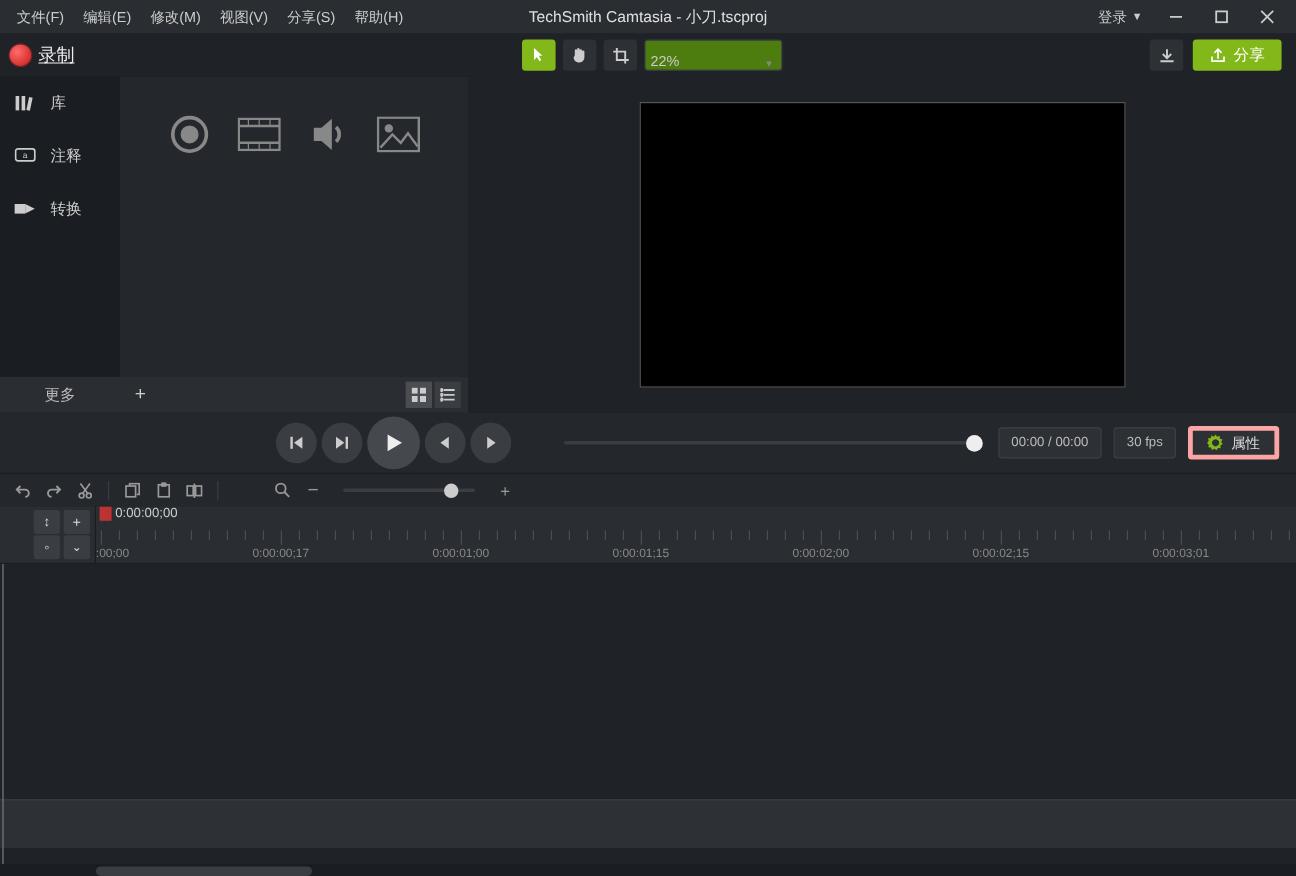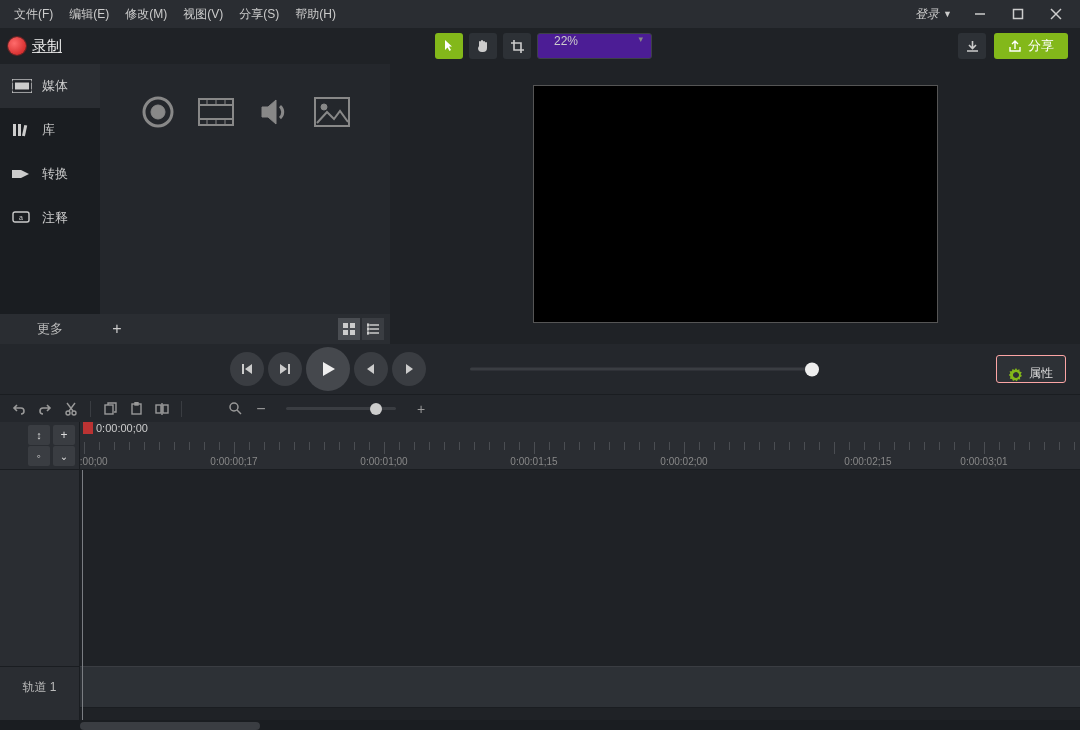"TechSmith Camtasia - 小刀.tscproj" div.title { html: none -> <div>TechSmith Camtasia - 小刀.tscproj</div> }
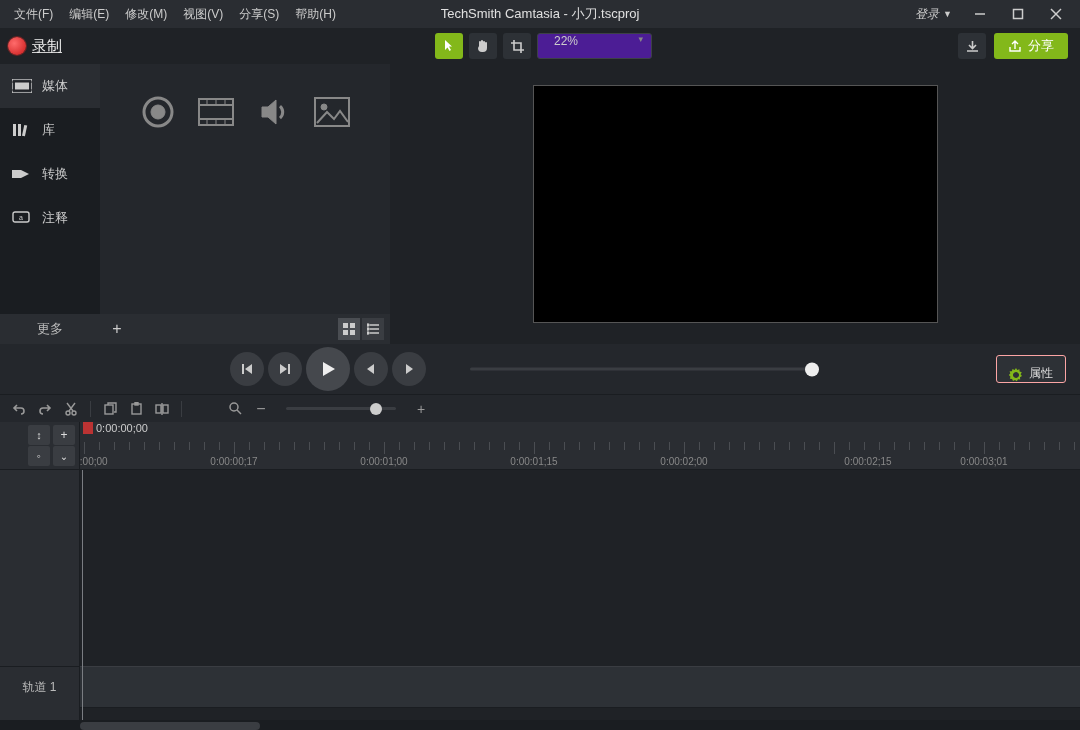"登录" .menubar .login { font-style: italic -> none }
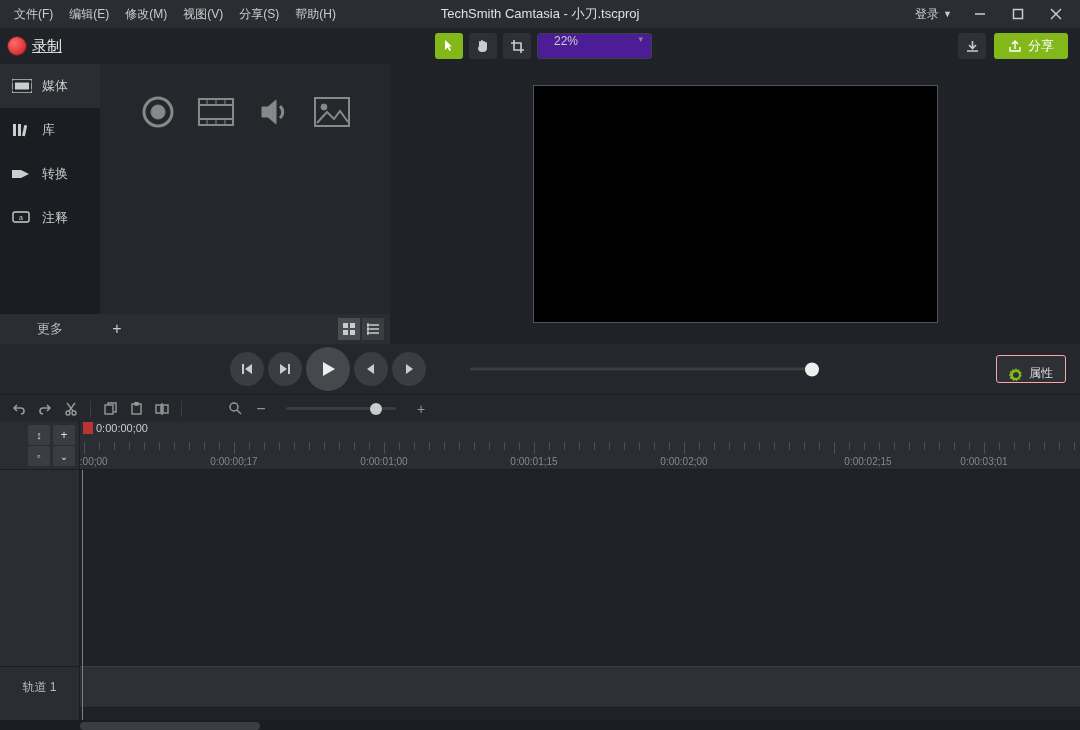"22%" .zoomsel { align-items: flex-start -> flex-end; background: #4c1d95 -> #4d7c0f; padding: 0 16px -> 0 4px }
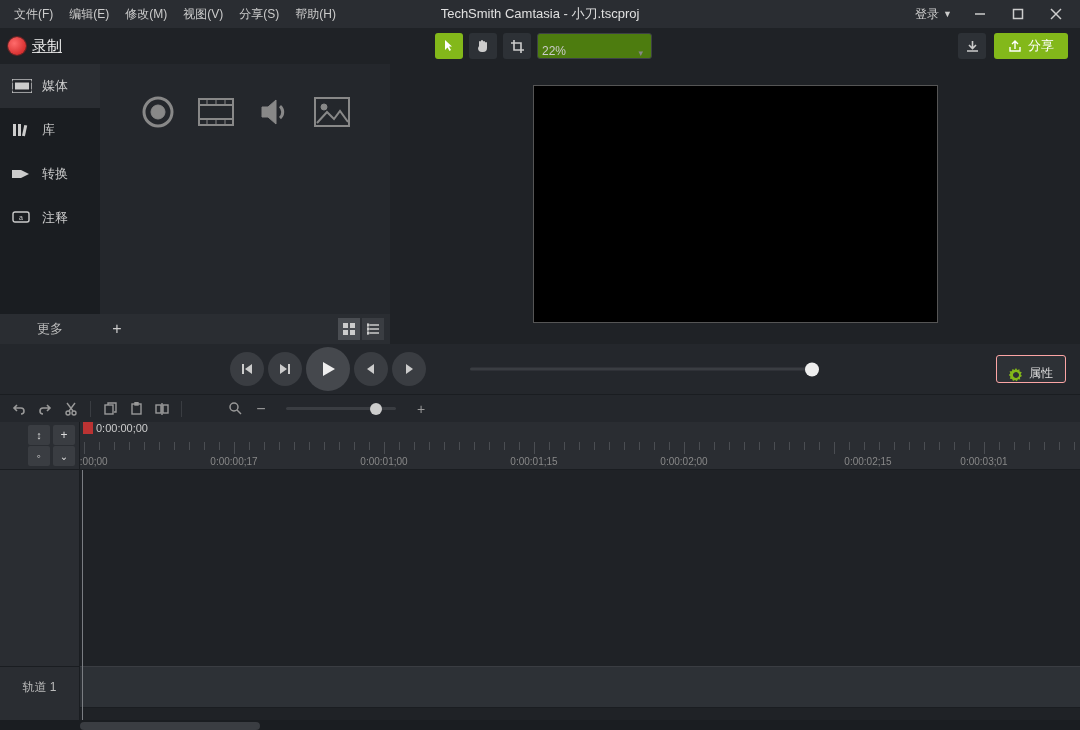"媒体" div.ltab { html: <div> <span> <svg> <rect></rect> <rect></rect> <line></line> <line></line> </svg> </span> <span>媒体</span> </div> -> none }
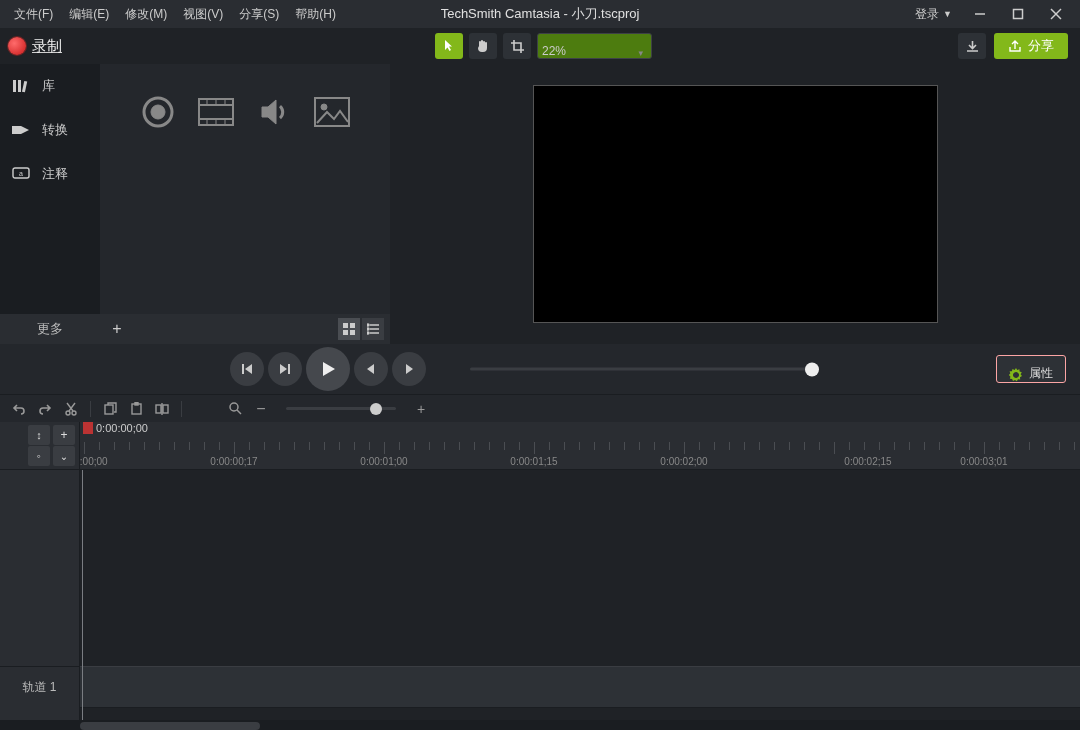"转换" div.ltab { order: before "注释" -> after "注释" }
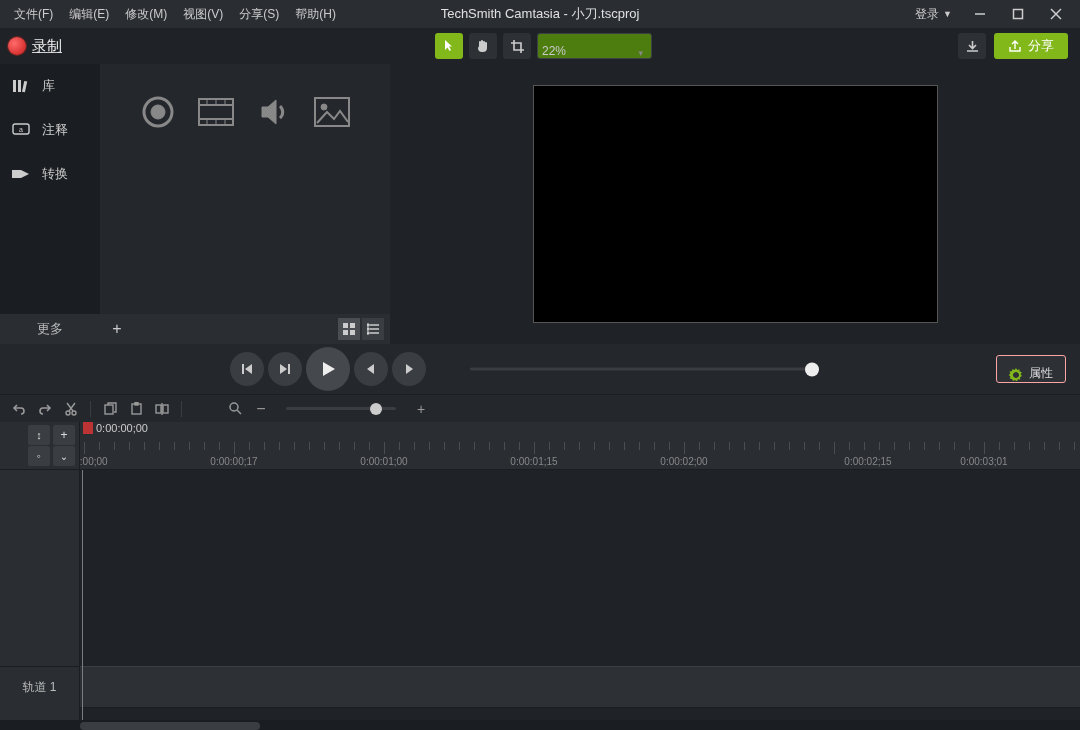"00:00 / 00:00" div.timeinfo { html: none -> <div> <div>00:00 / 00:00</div> <div>30 fps</div> </div> }
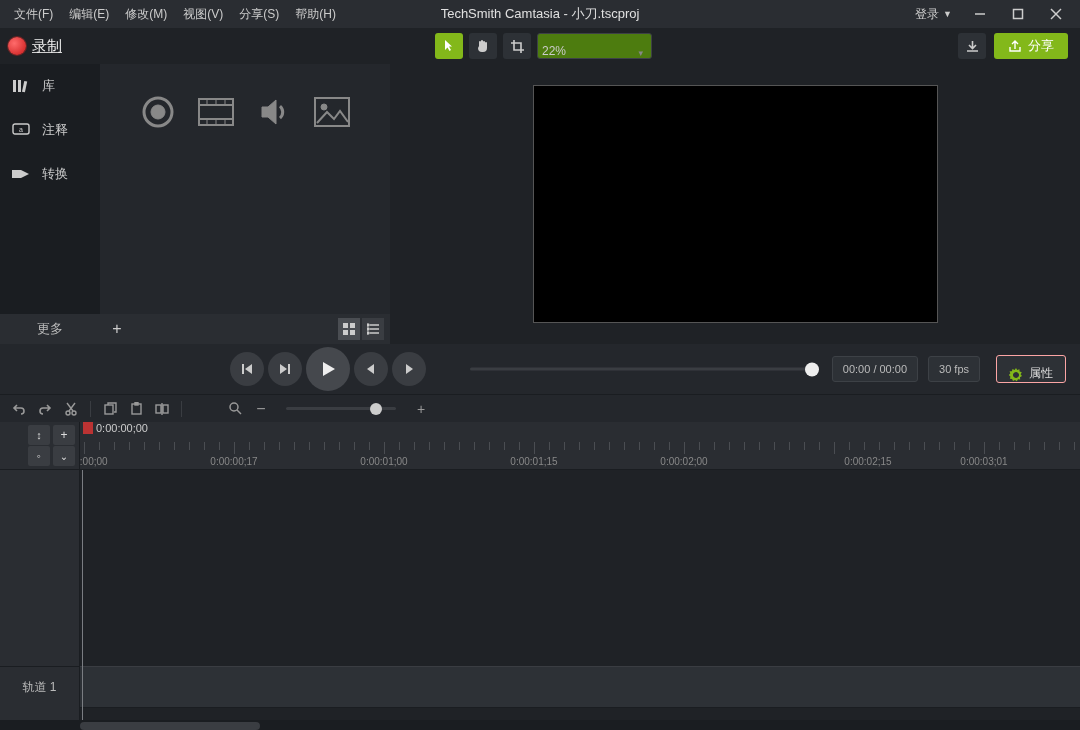"属性" .propbtn { align-items: flex-end -> center; border: 1px solid #fca5a5 -> 4px solid #fca5a5 }
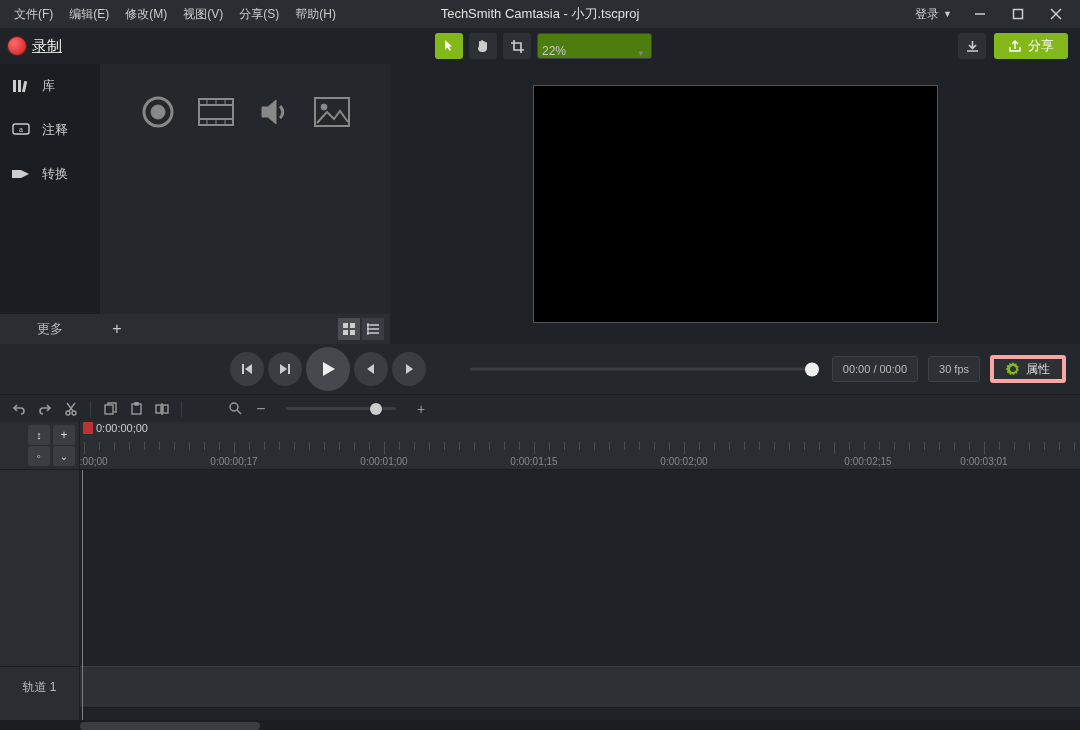"0:00:02;15" div.ticklabel { left: 788px -> 754px }
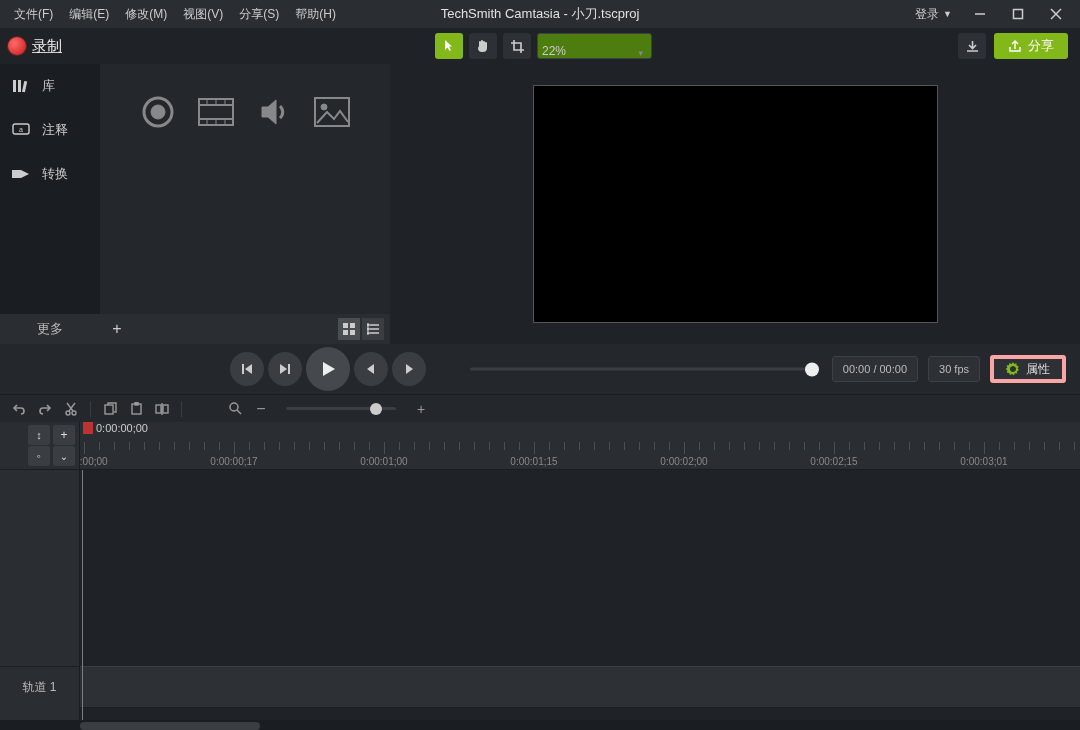"轨道 1" div.trackside { html: <div> <div></div> <div>轨道 1</div> <div></div> </div> -> none }
